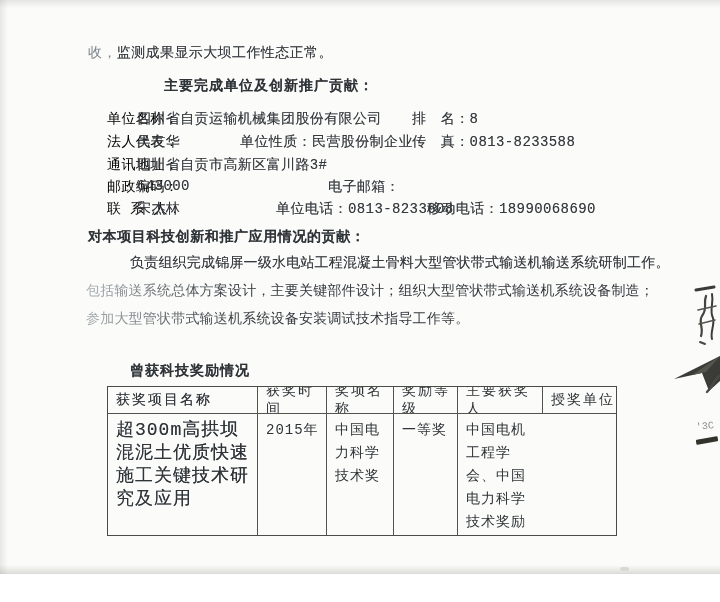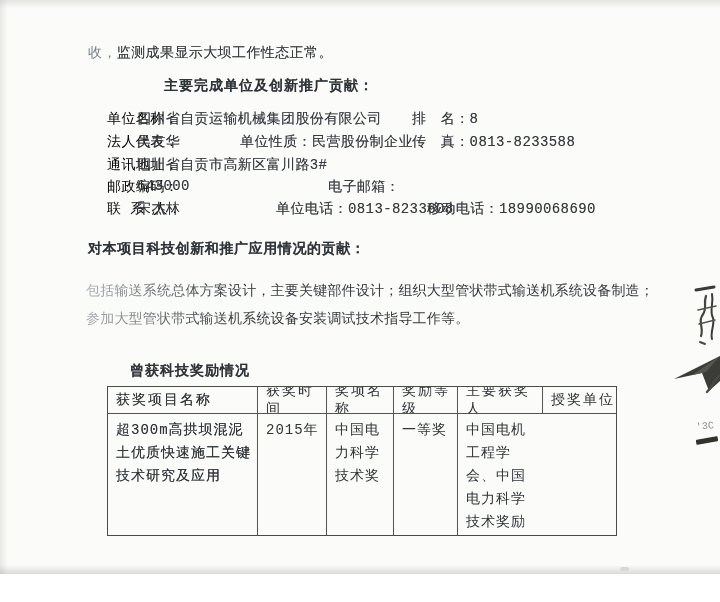"对本项目科技创新和推广应用情况的贡献：" div.t { top: 240px -> 228px }
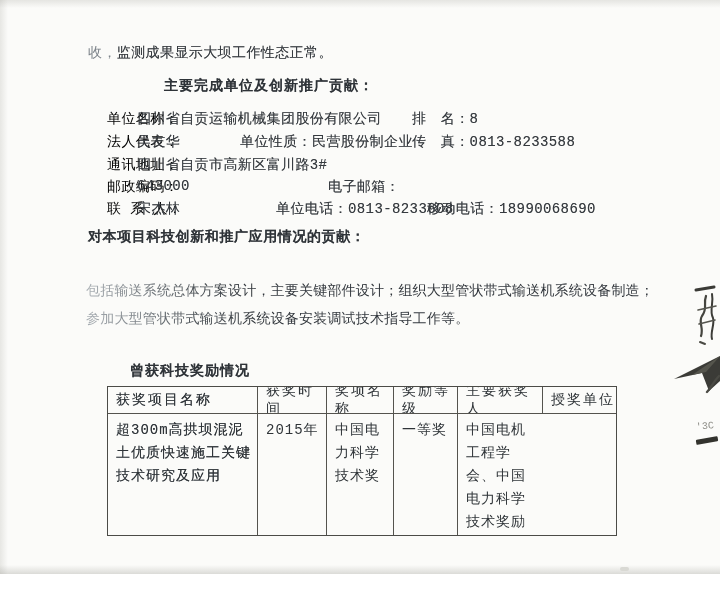"负责组织完成锦屏一级水电站工程混凝土骨料大型管状带式输送机输送系统研制工作。" div.t { html: none -> <div>负责组织完成锦屏一级水电站工程混凝土骨料大型管状带式输送机输送系统研制工作。</div> }
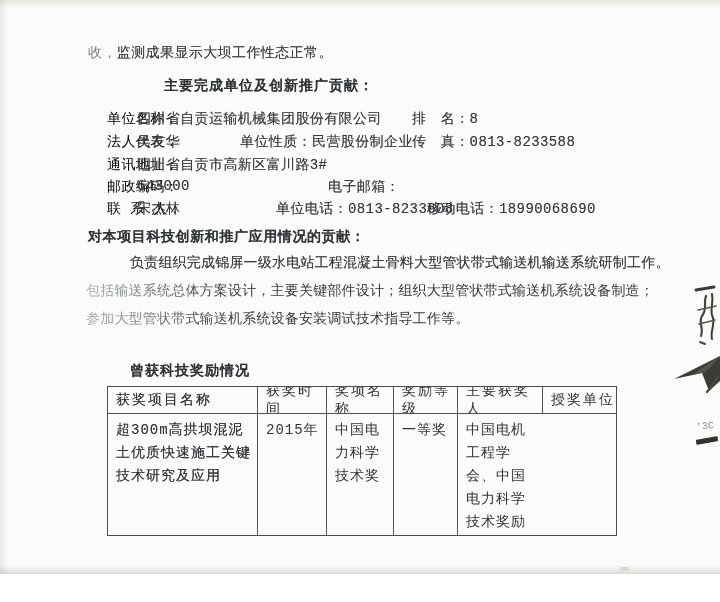"超300m高拱坝混泥土优质快速施工关键技术研究及应用" .td.project { font-size: 14px -> 18px }
